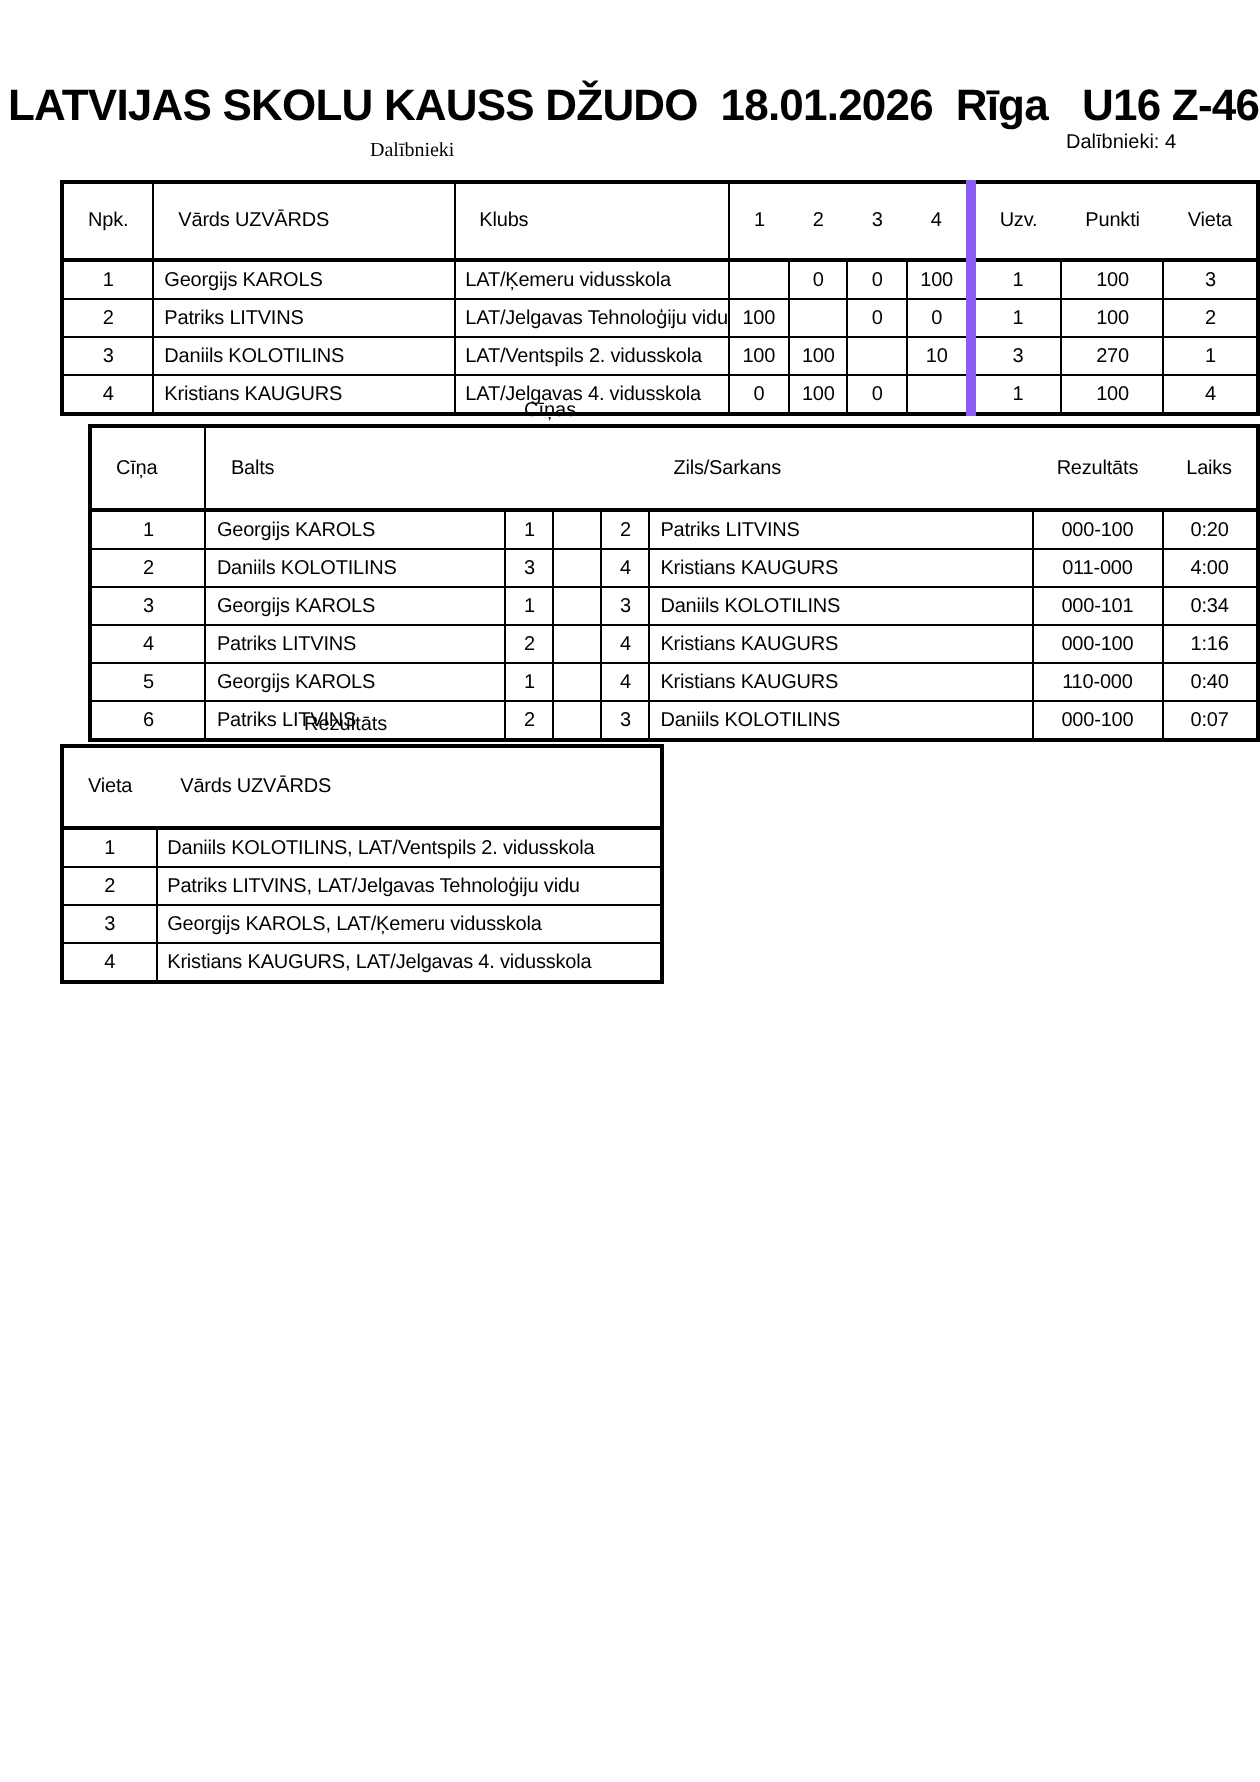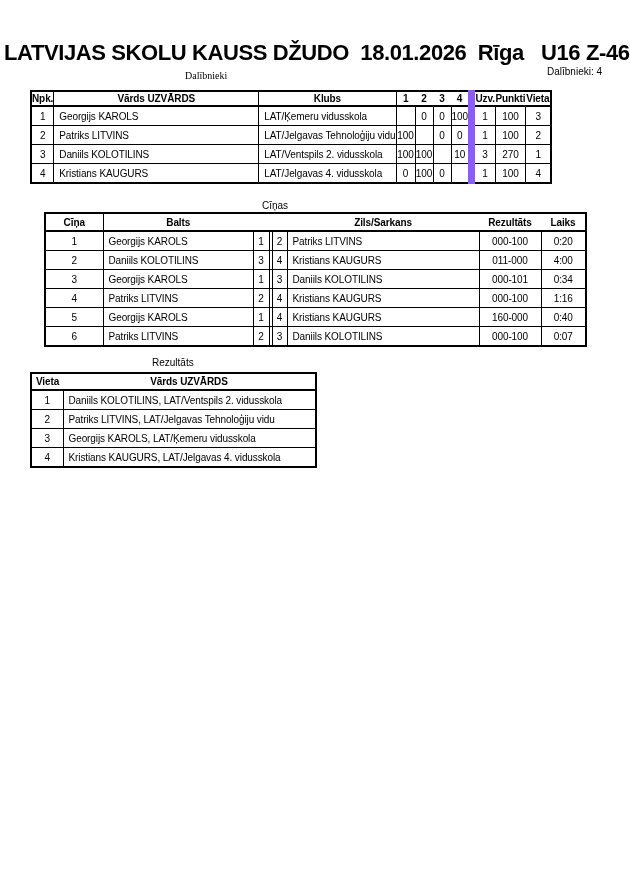"Dalībnieki: 4" #lbl-dalibnieki-count { left: 547px -> 533px }
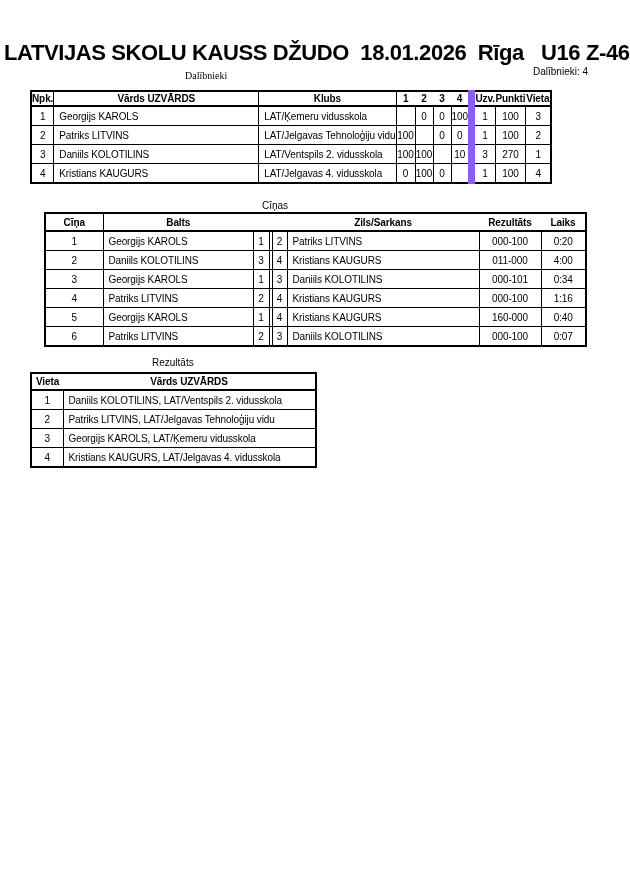"Npk." th { font-weight: bold -> normal; padding: 0 -> 12px; text-align: center -> left }
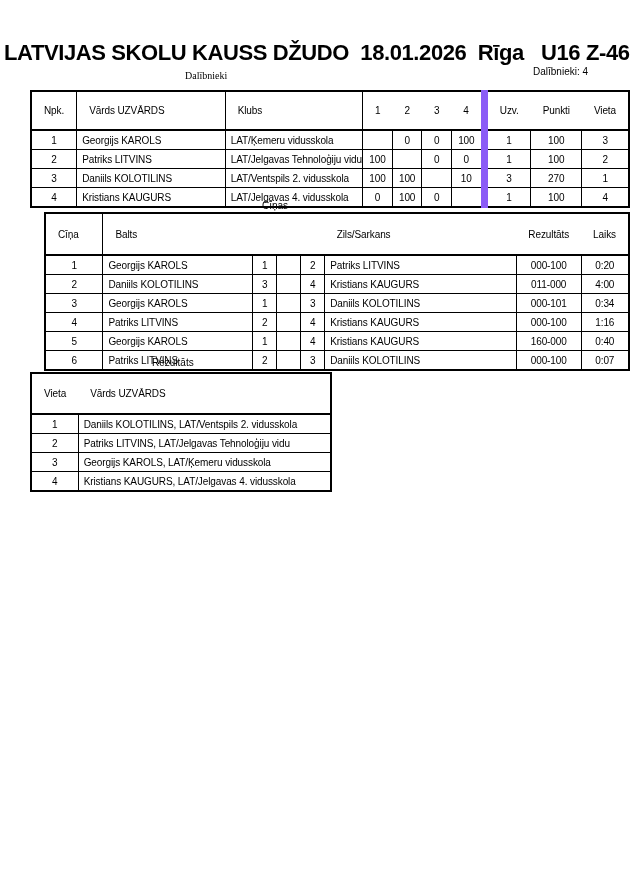"Uzv." .thickL { border-left: 7px solid #8b5cf6 -> 5px solid #8b5cf6 }
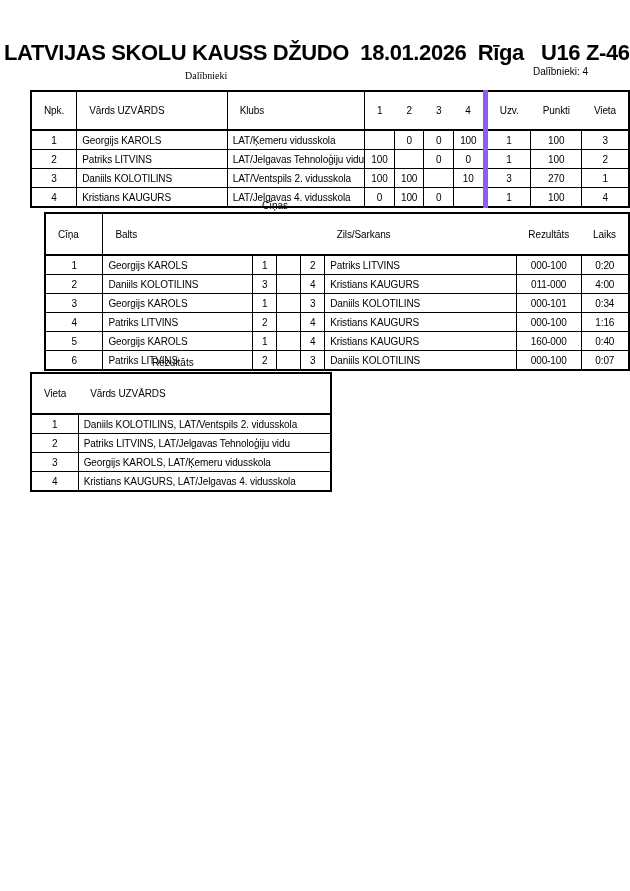"160-000" td.c { text: 160-000 -> 110-000 }
